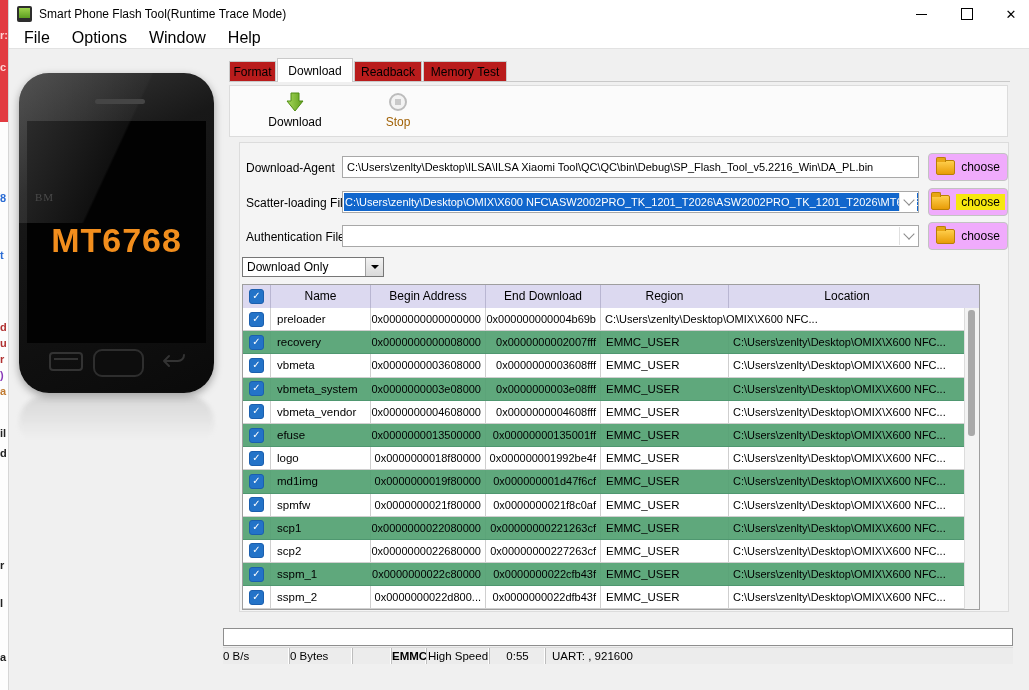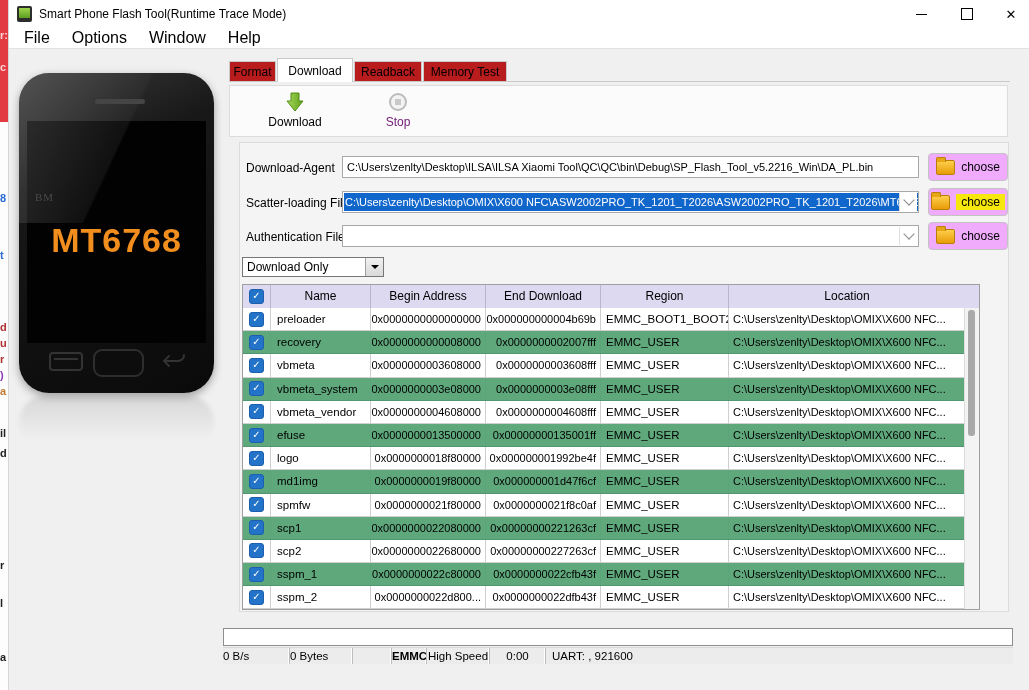"Stop" .tb-stop .lbl { color: #701a75 -> #a16207 }
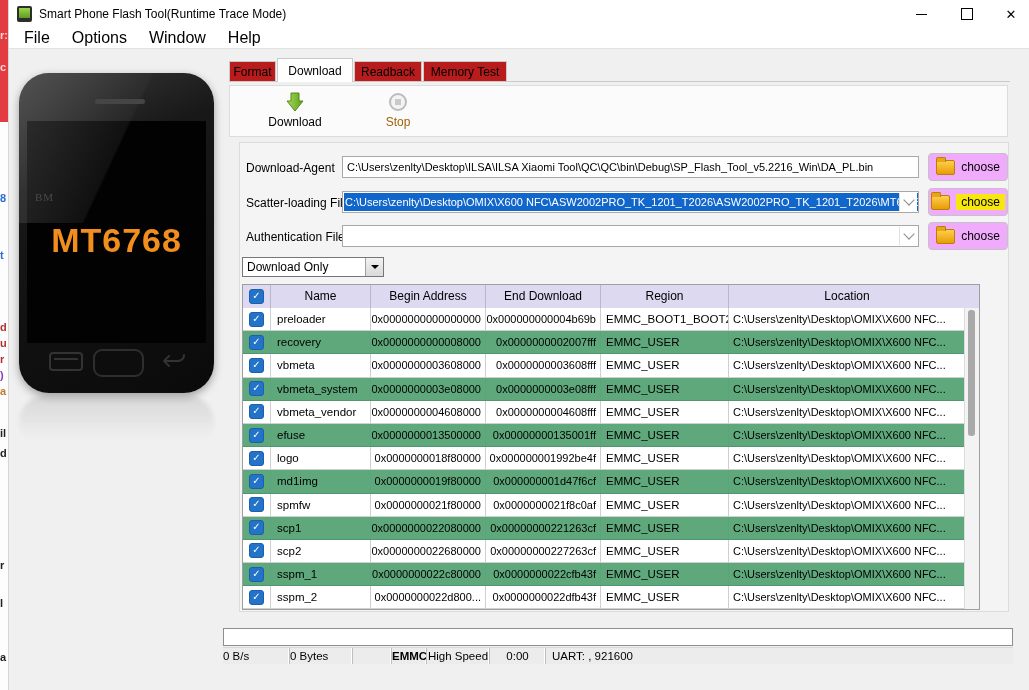"EMMC_BOOT1_BOOT2" div.tc { html: <div>EMMC_BOOT1_BOOT2</div> -> none }
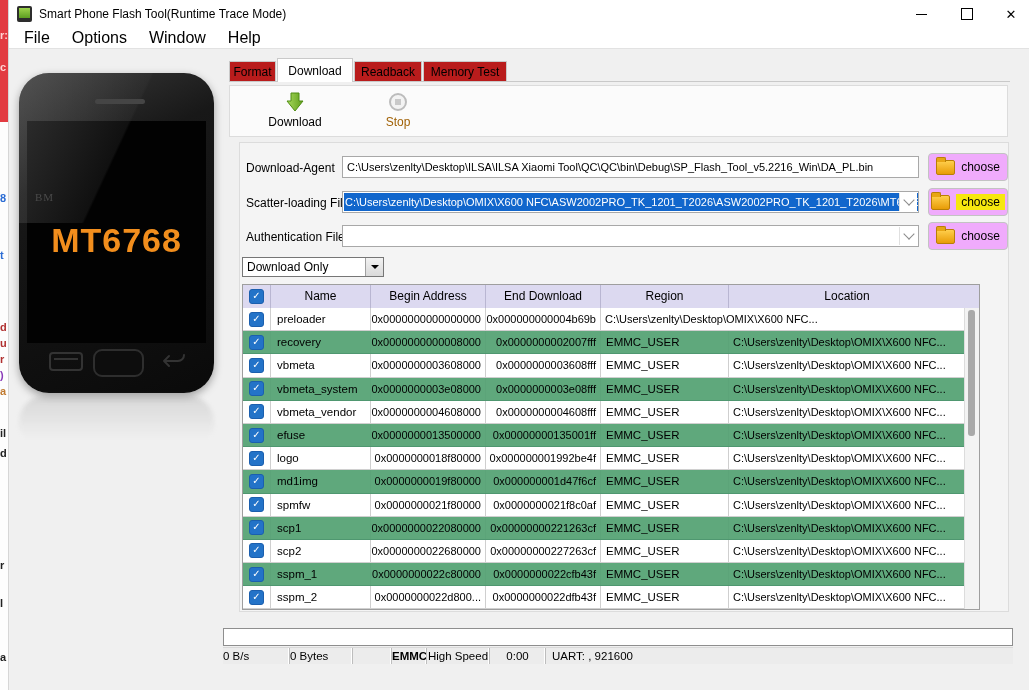"0:00" div.seg { text: 0:00 -> 0:55 }
